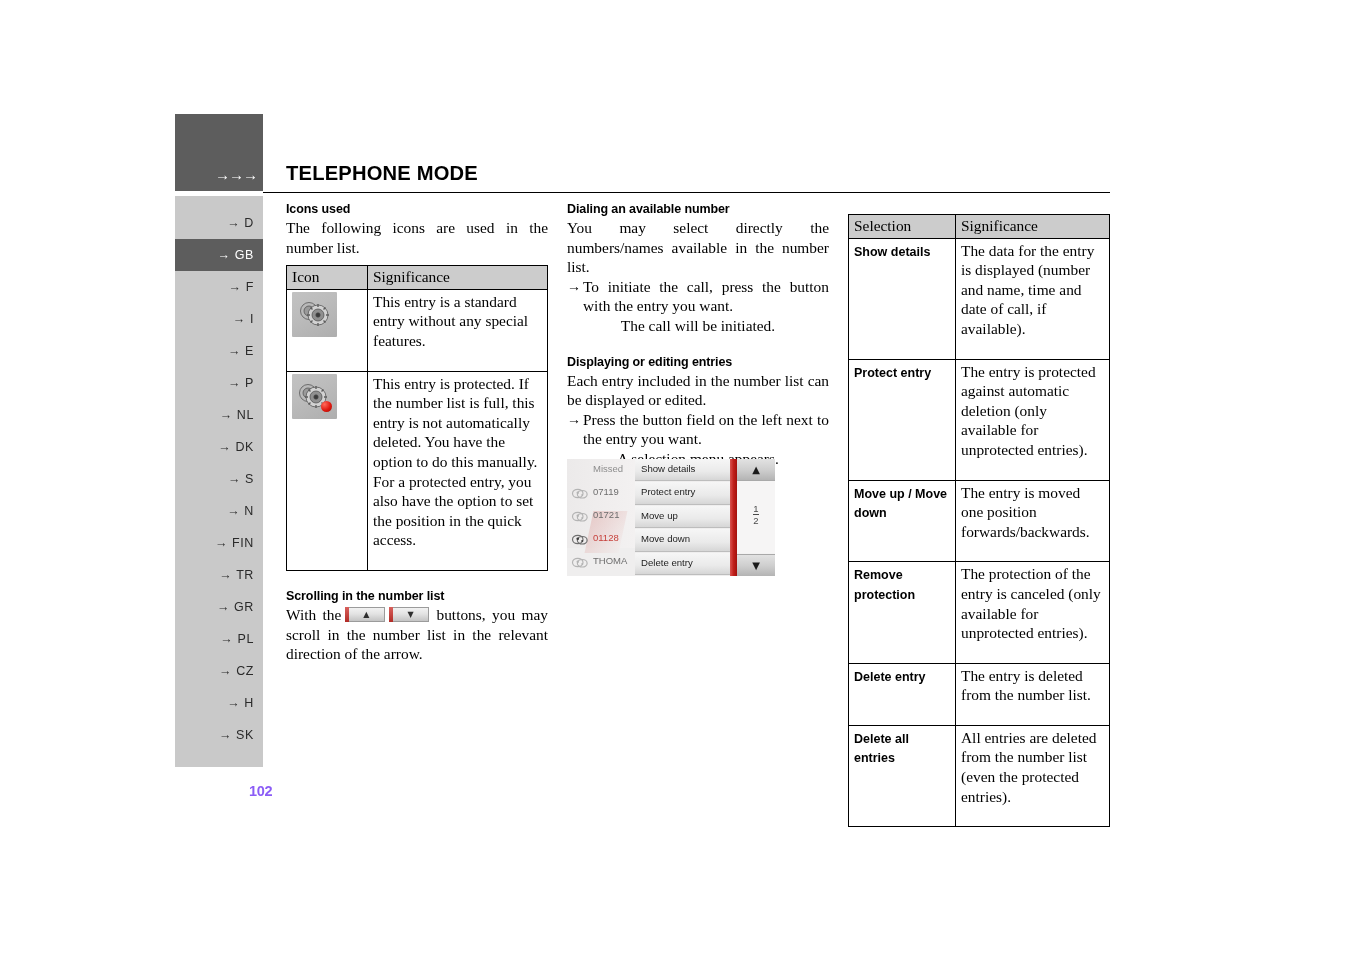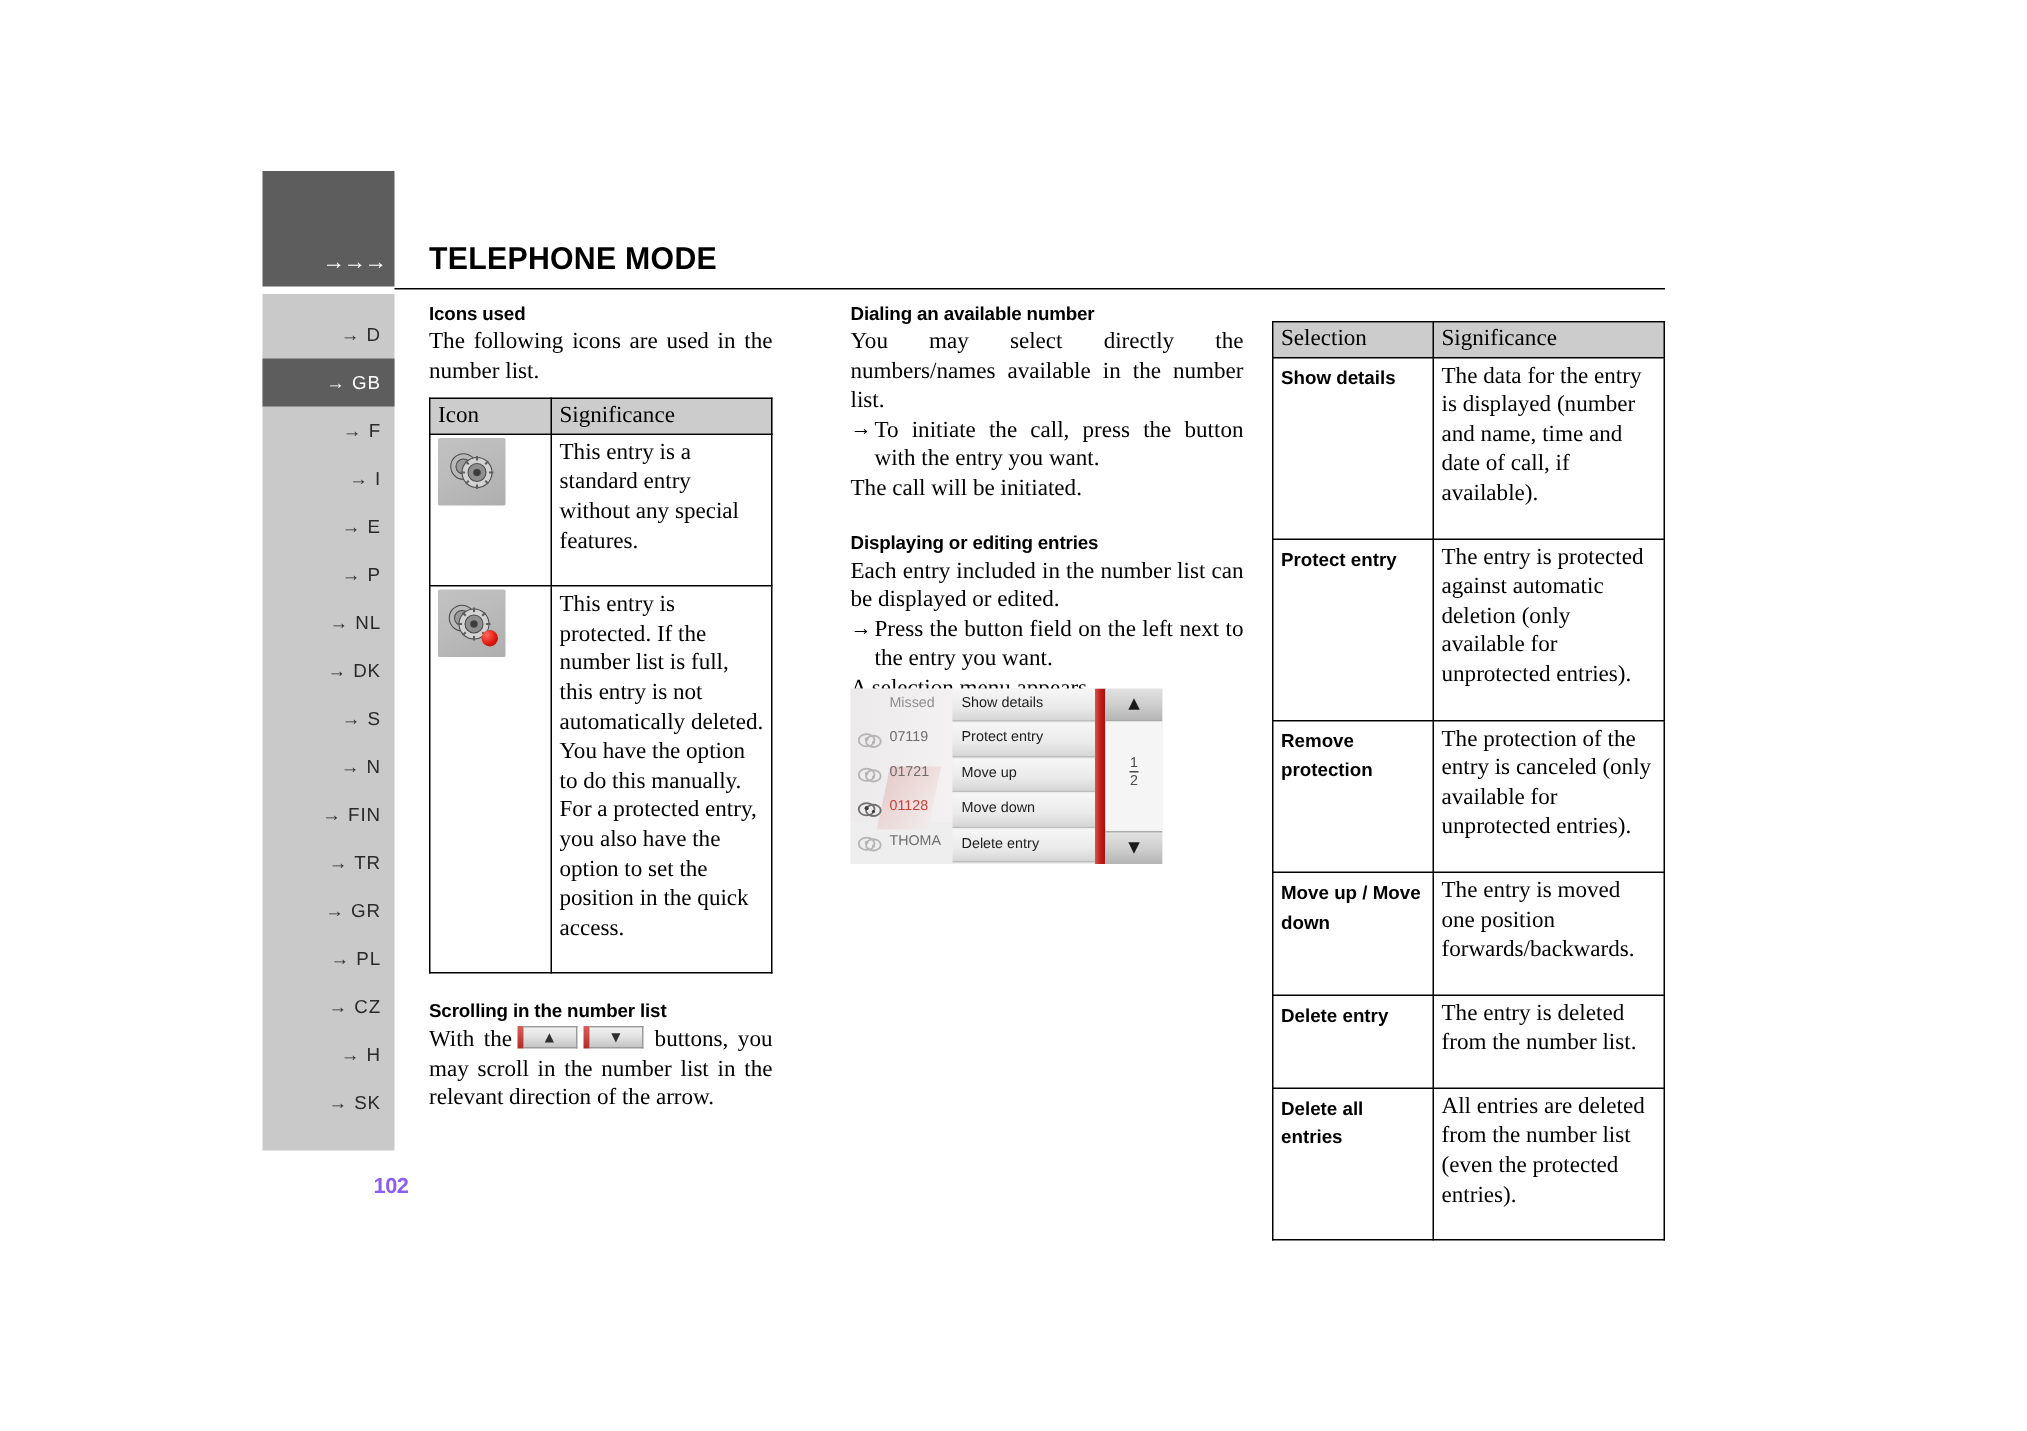"Icons used" #col1 { width: 229px -> 262px }
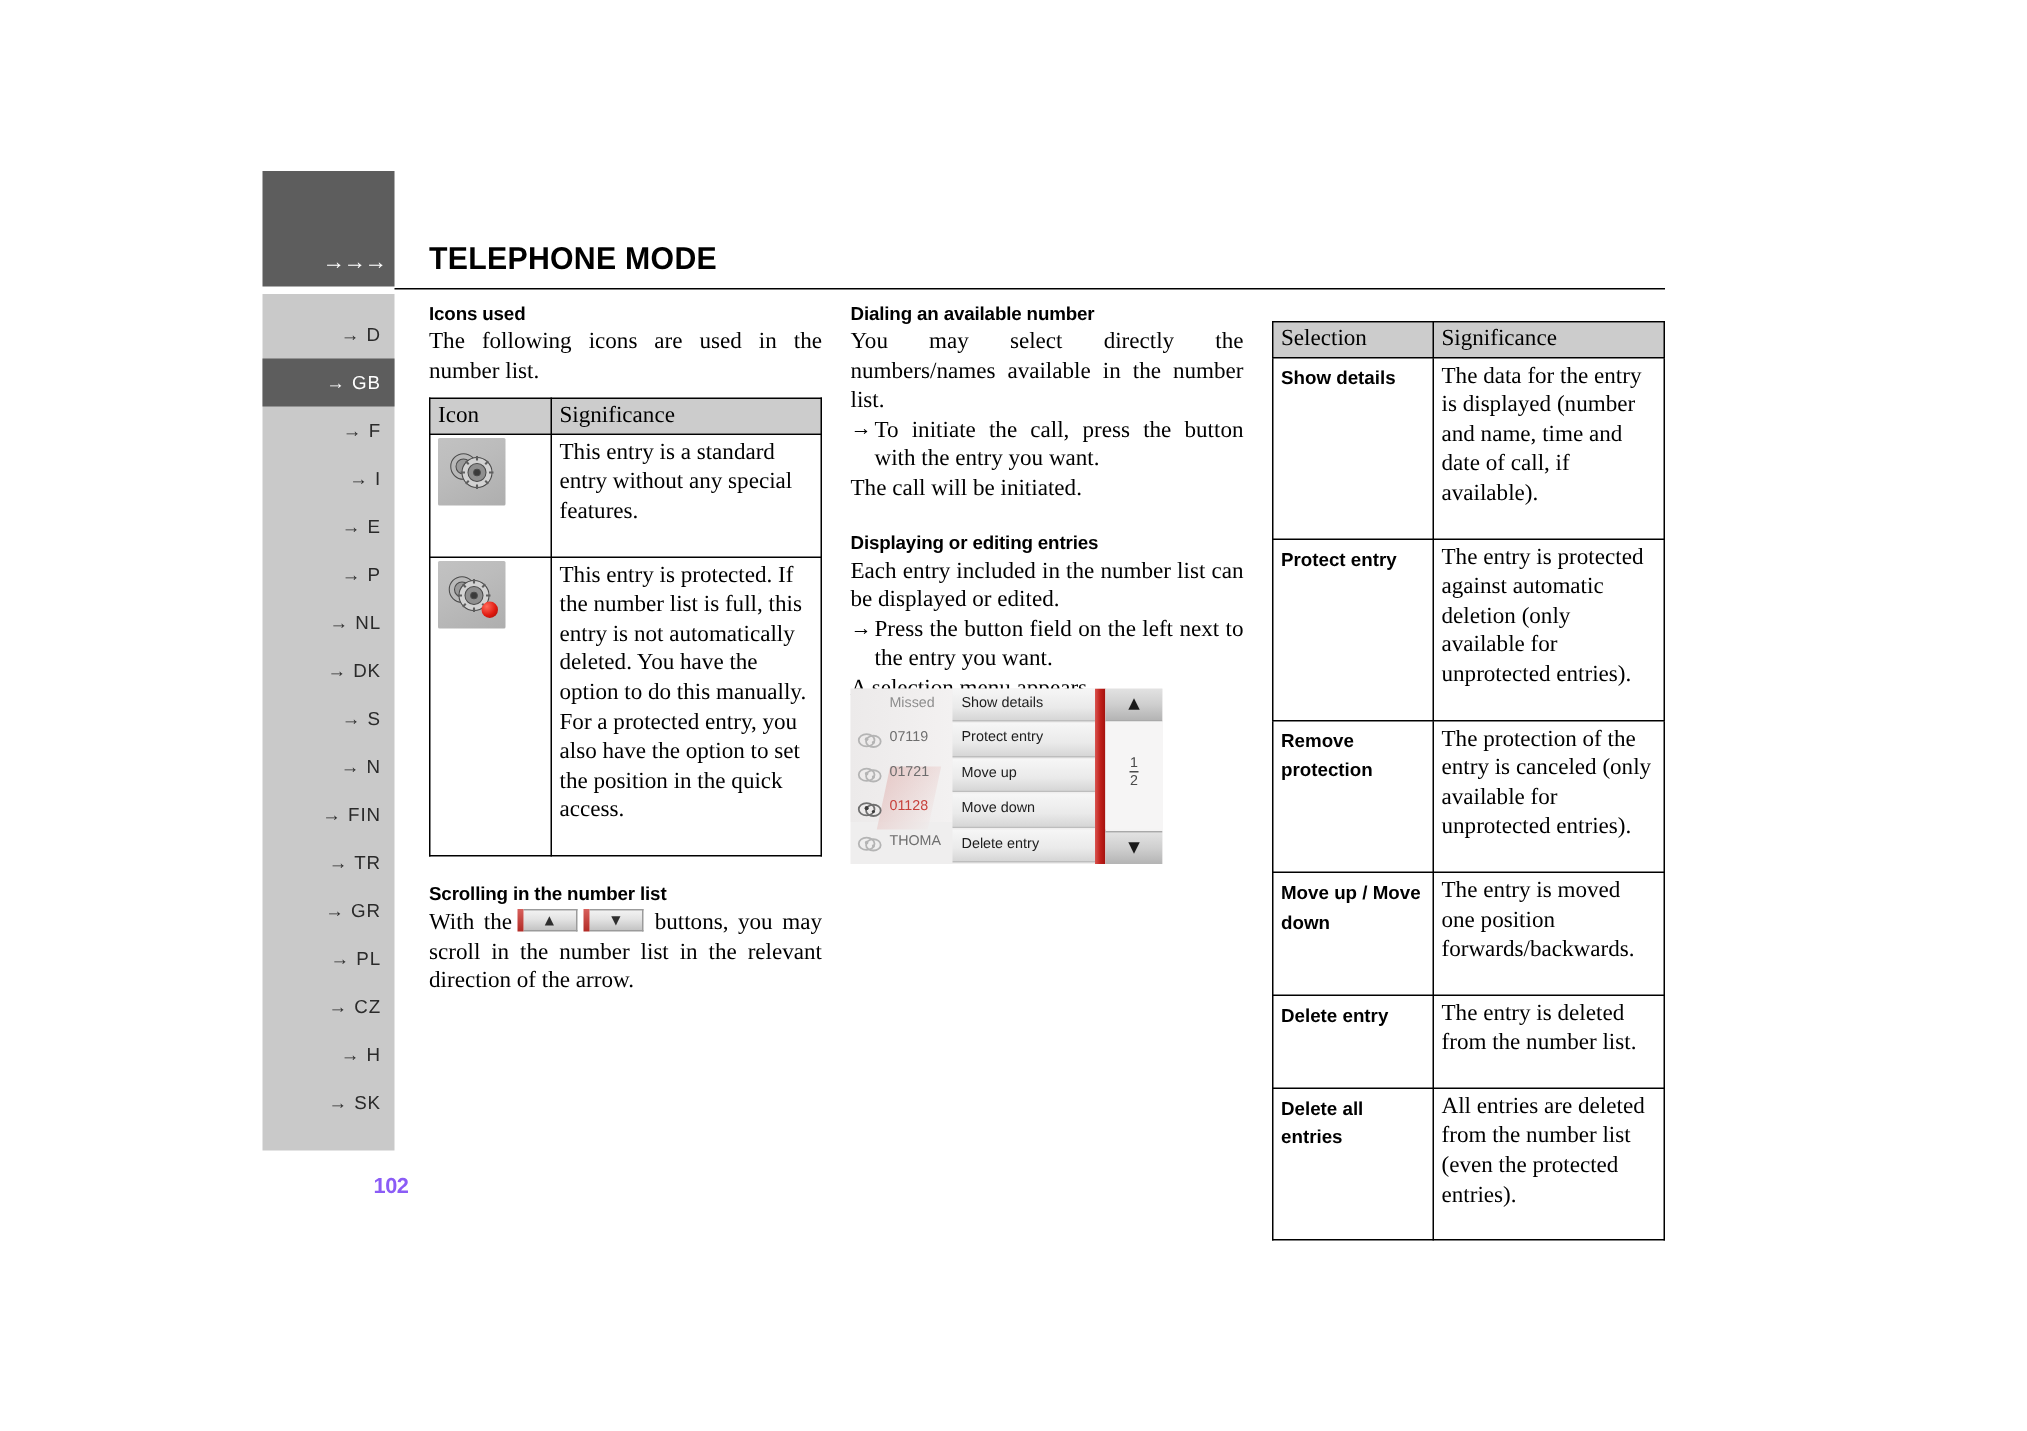"The call will be initiated." p.body.nojust { text-align: left -> center }
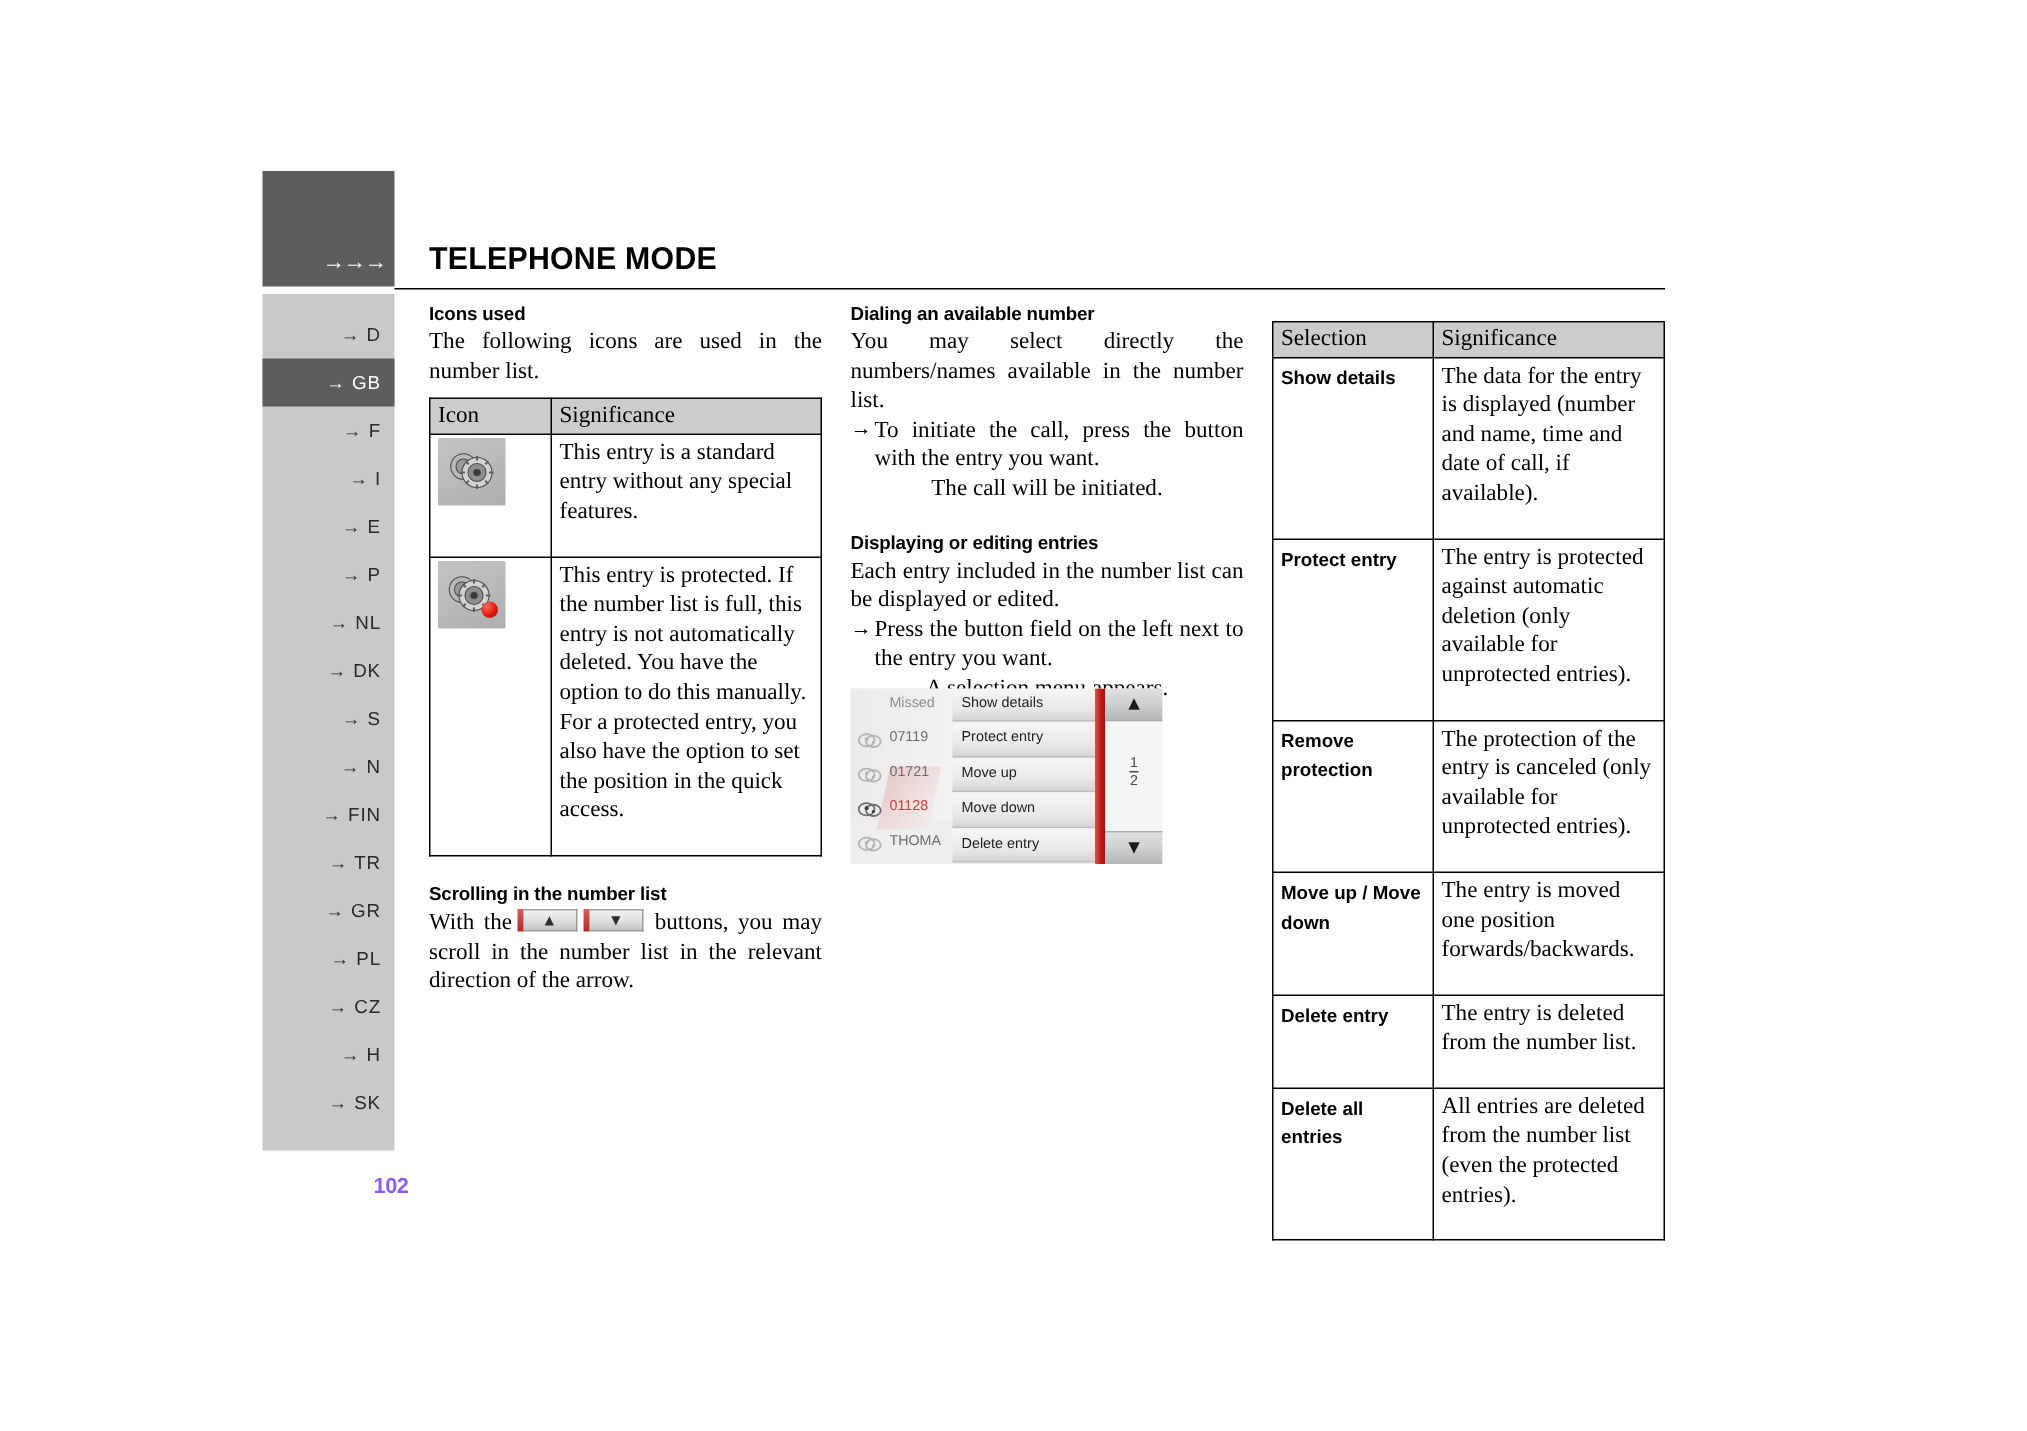"Remove protection" tr { order: before "Move up / Move down" -> after "Move up / Move down" }
